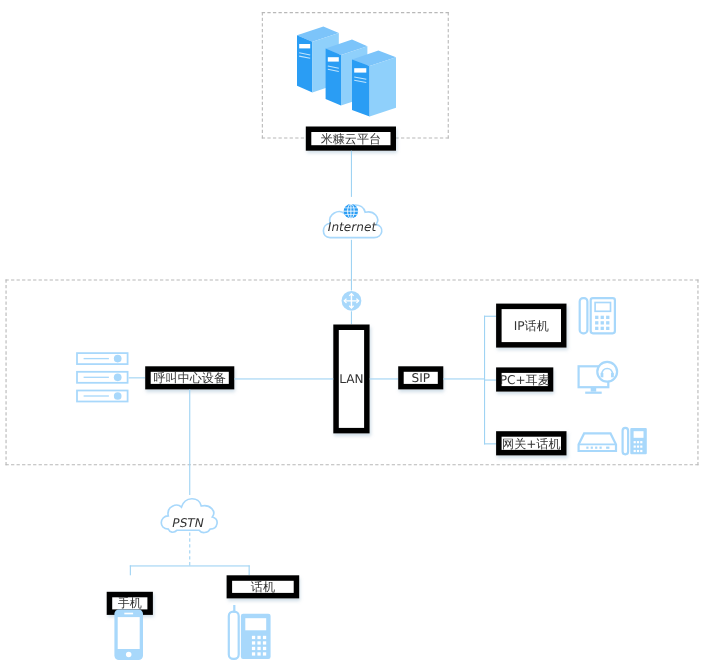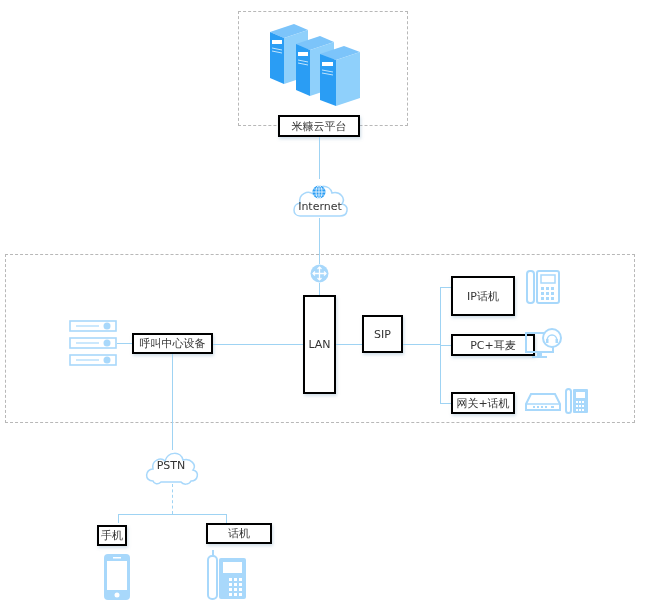"米糠云平台" .box { border: 2px solid #000000 -> 5px solid #000000 }
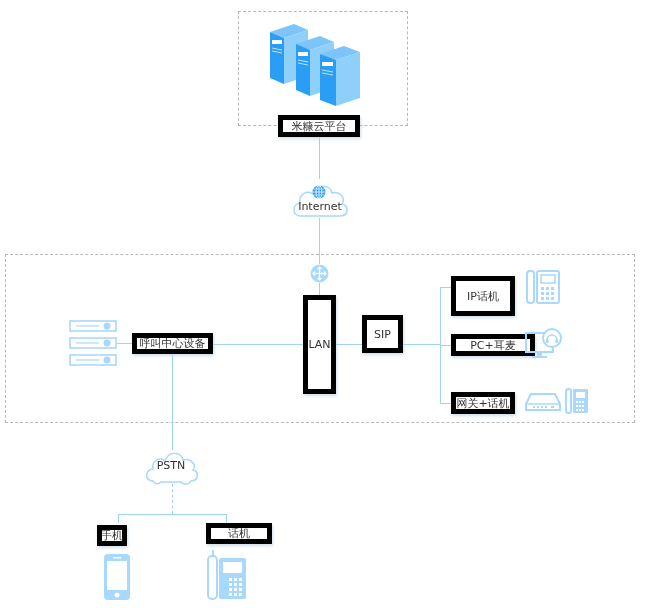"Internet" .abs { font-style: none -> italic }
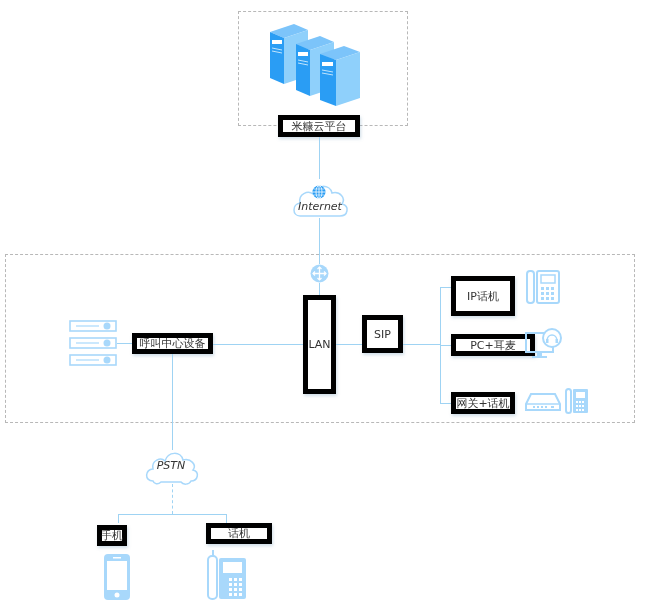"SIP" div.box { height: 38px -> 21px; top: 315px -> 333px }
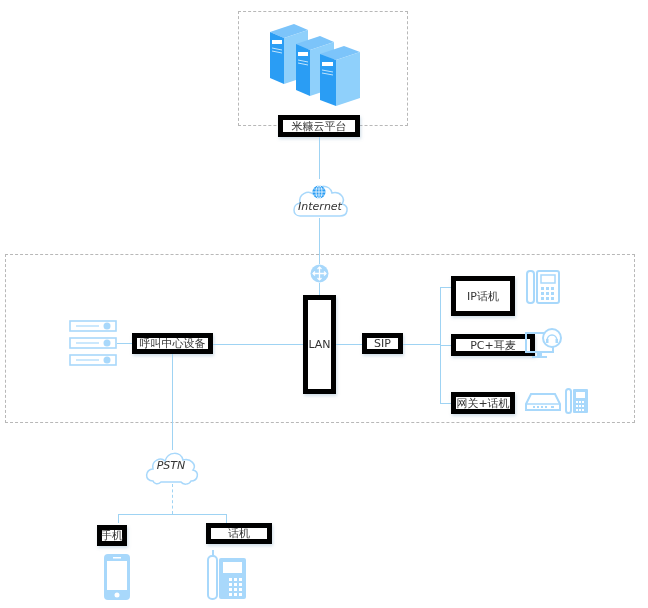"PC+耳麦" div.box { width: 84px -> 52px }
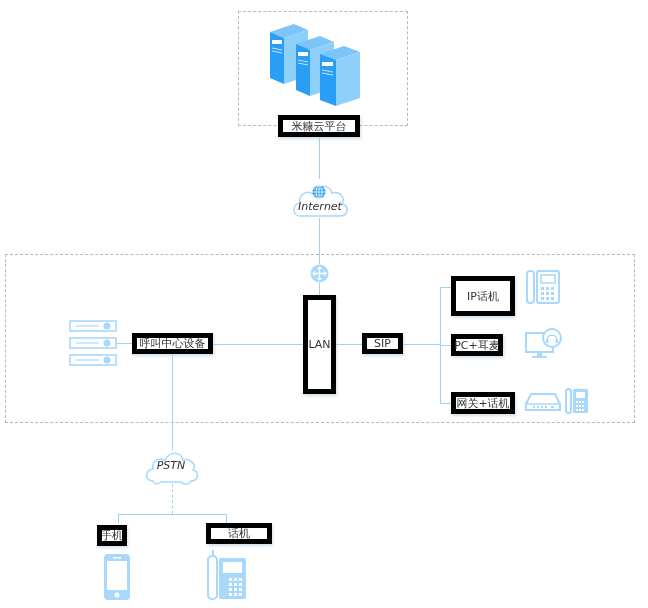"PSTN" div.abs { top: 459px -> 469px }
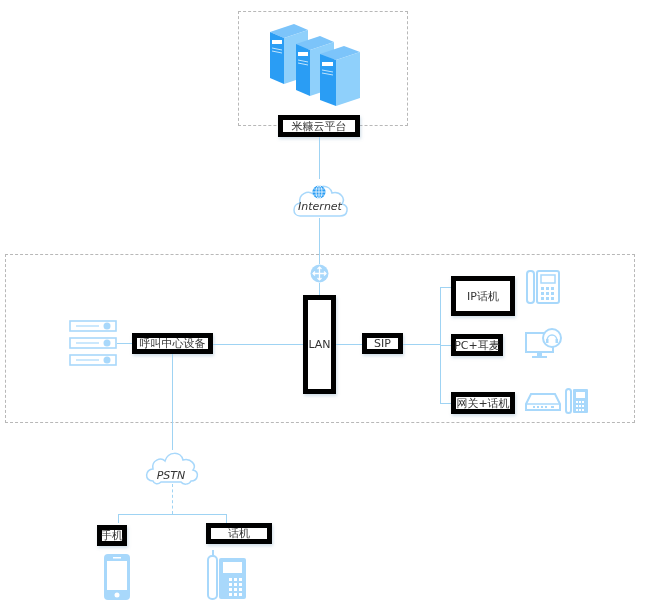"手机" div.box { top: 525px -> 538px; width: 30px -> 42px }
